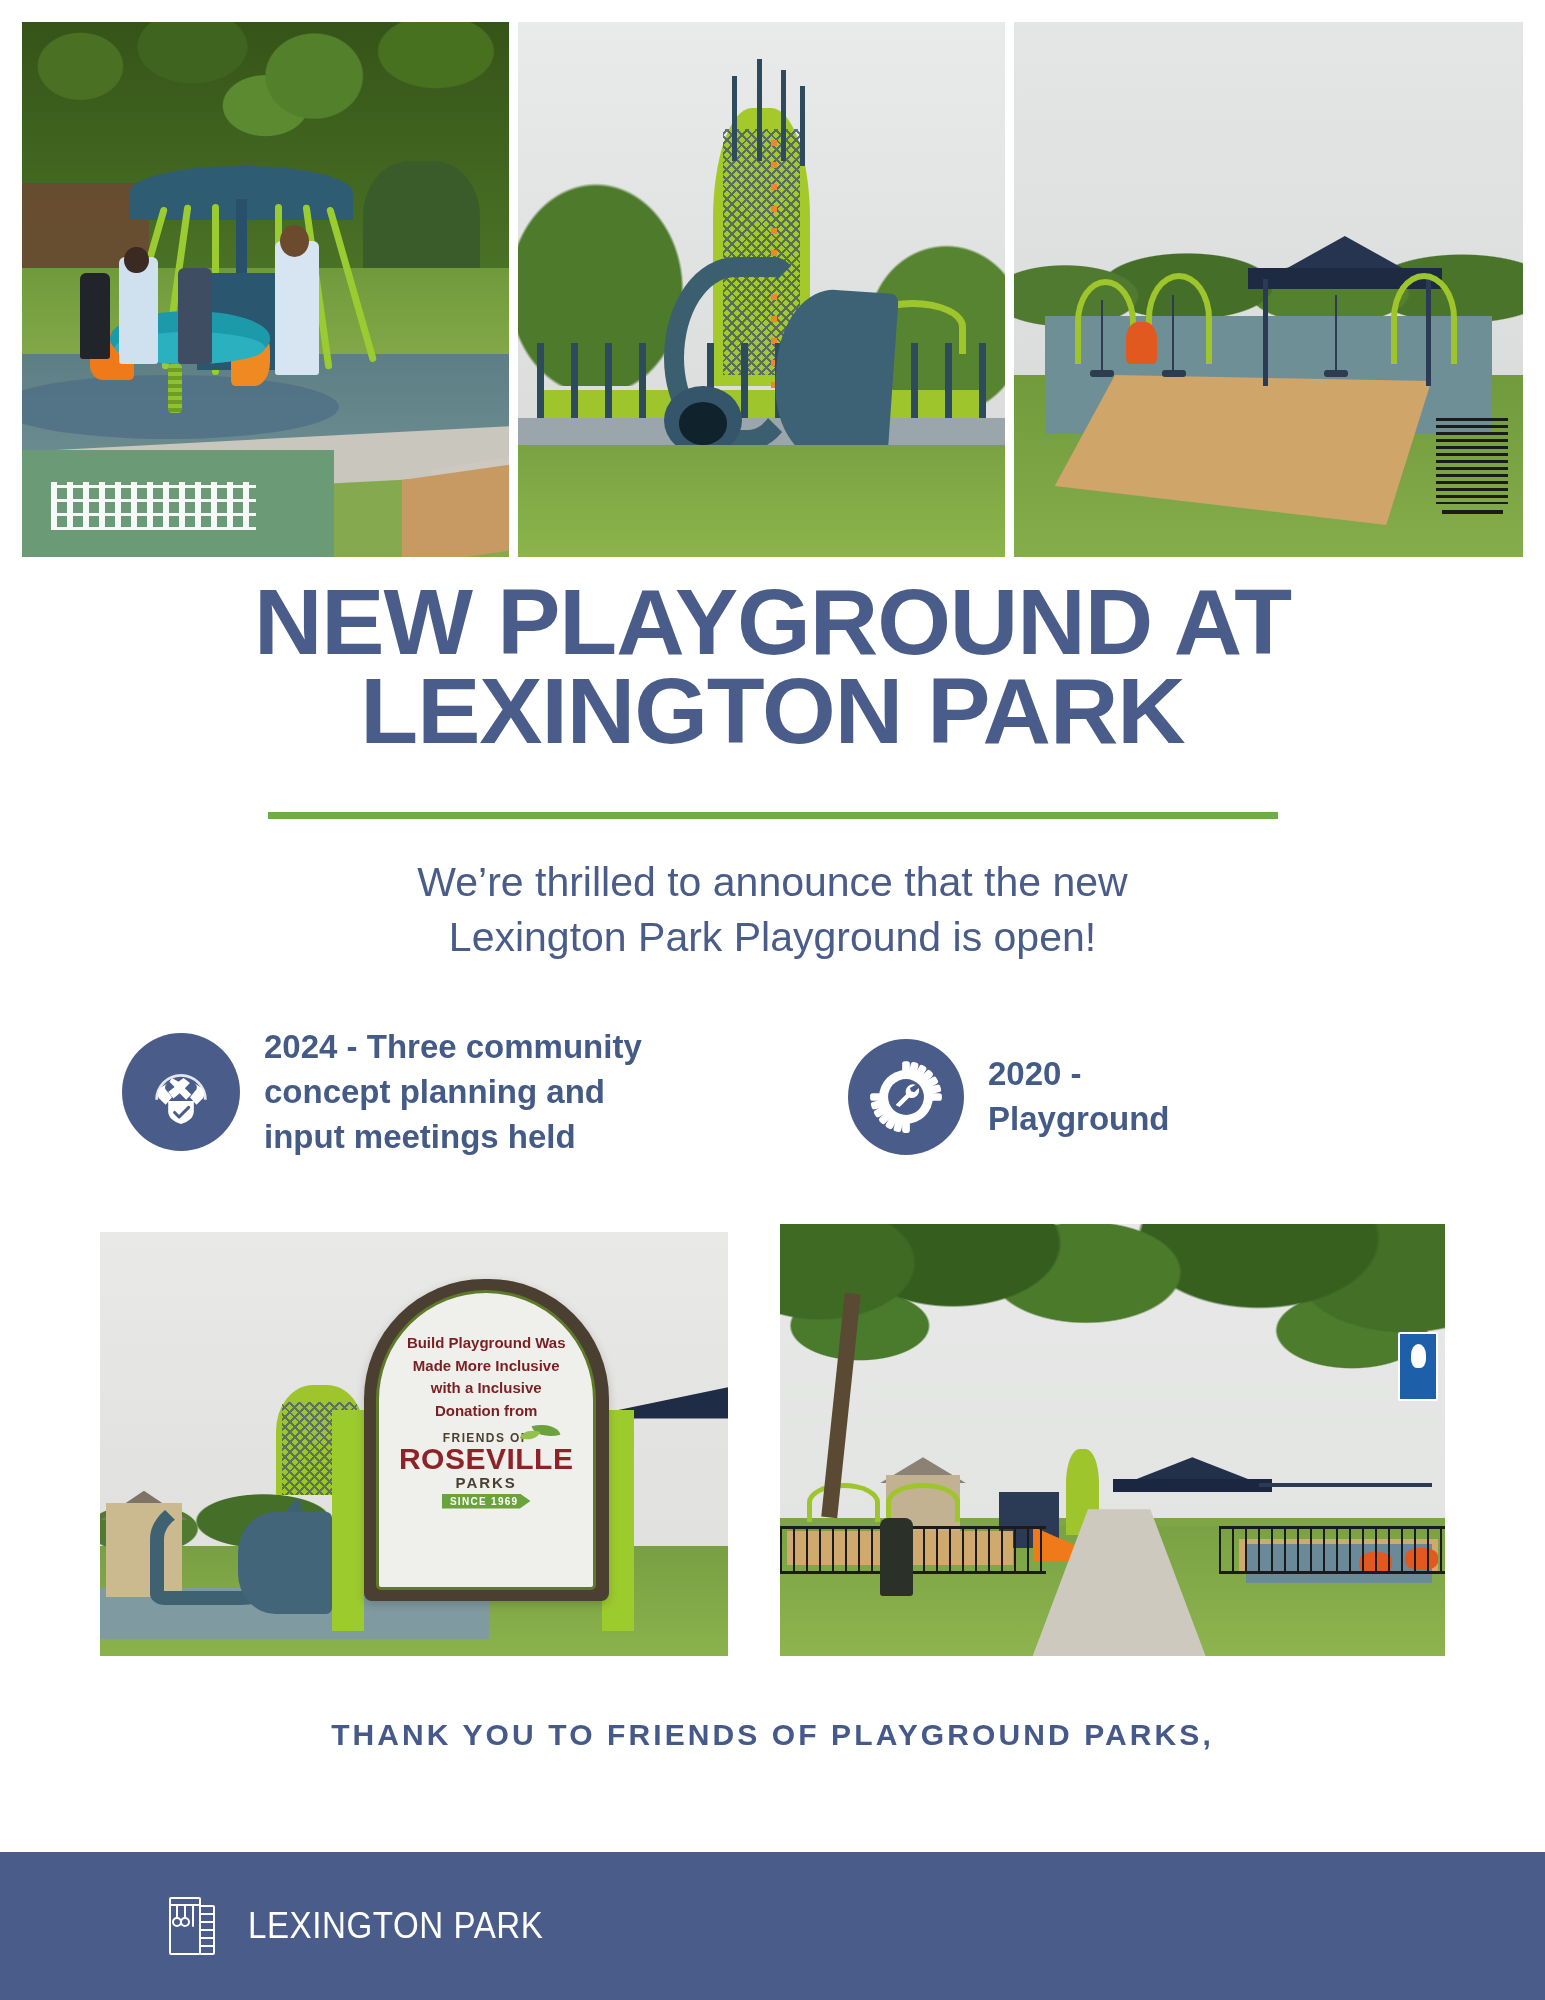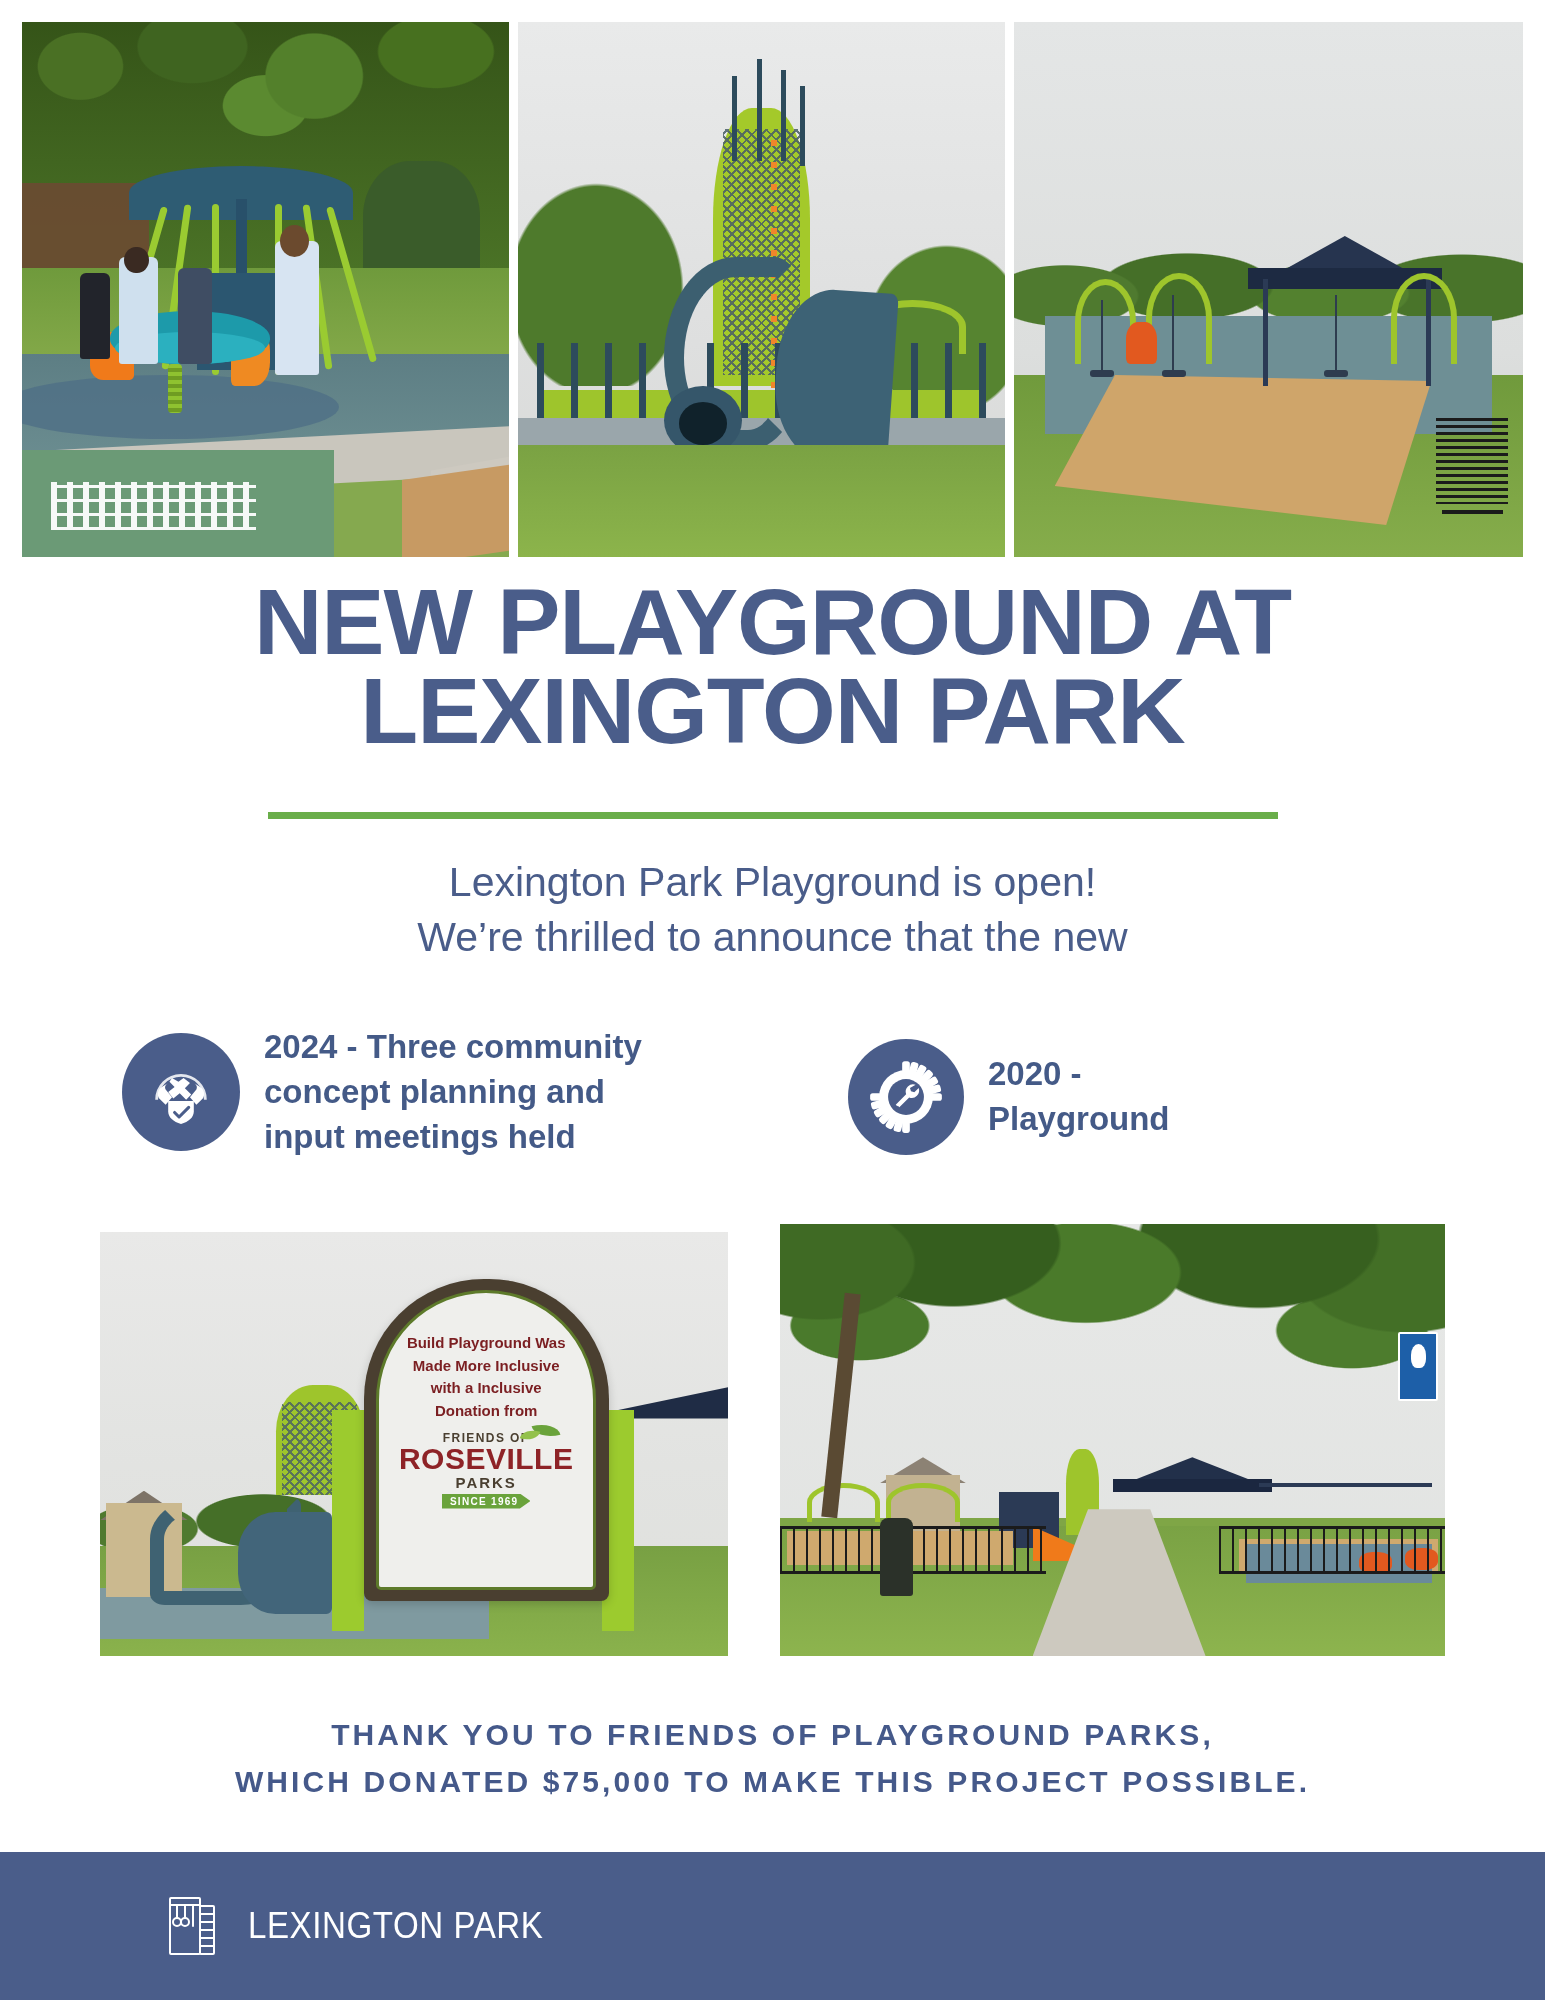"Lexington Park Playground is open!" div { order: before "We’re thrilled to announce that" -> after "We’re thrilled to announce that" }
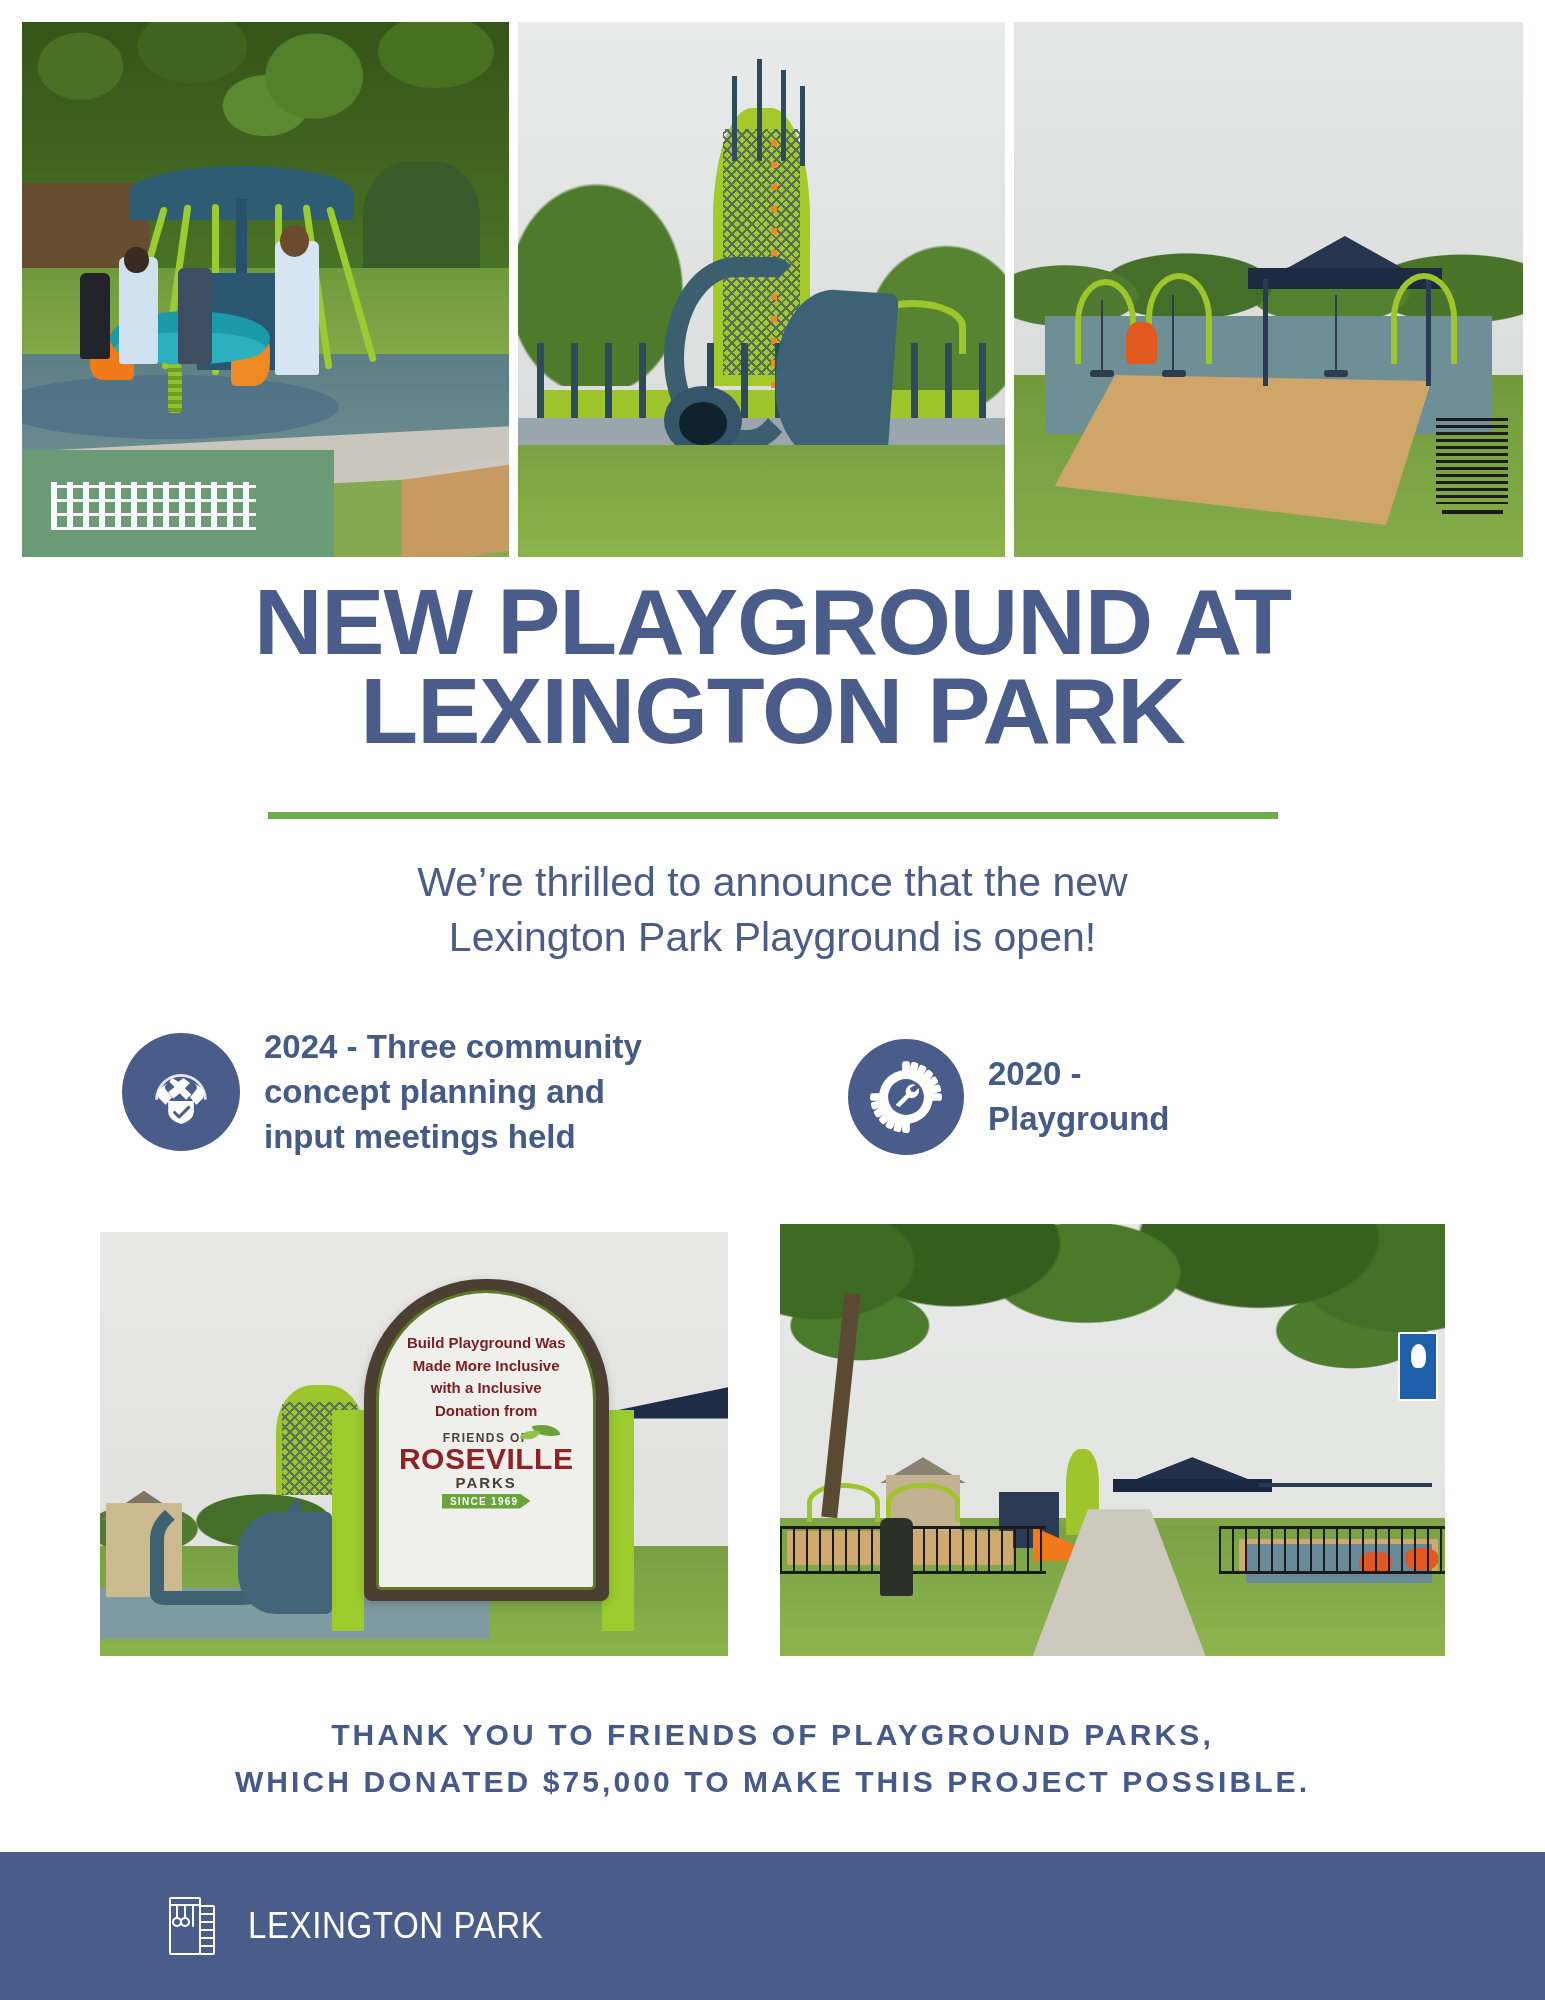"WHICH DONATED $75,000 TO MAKE" div { html: <div>WHICH DONATED $75,000 TO MAKE THIS PROJECT POSSIBLE.</div> -> none }
